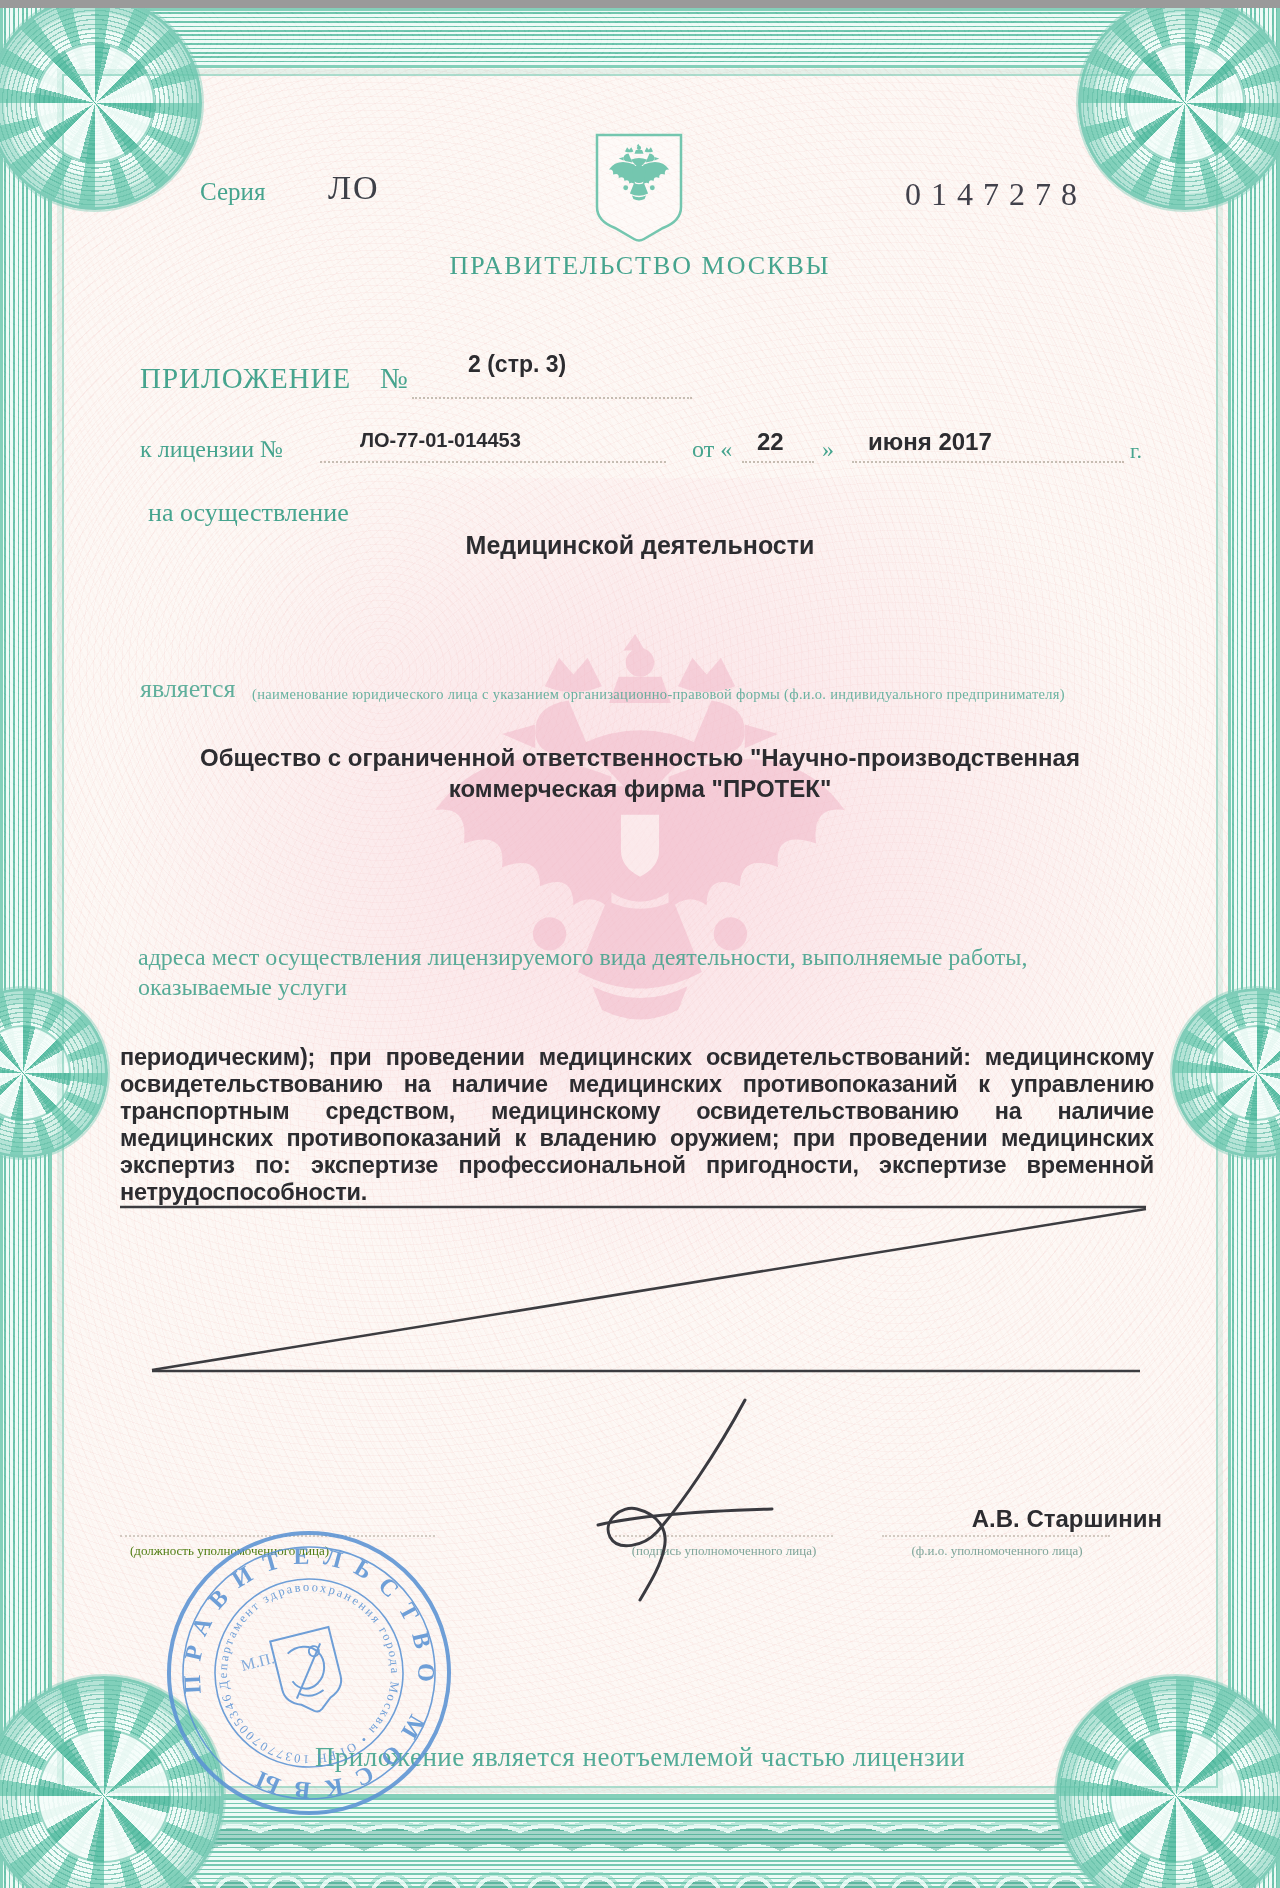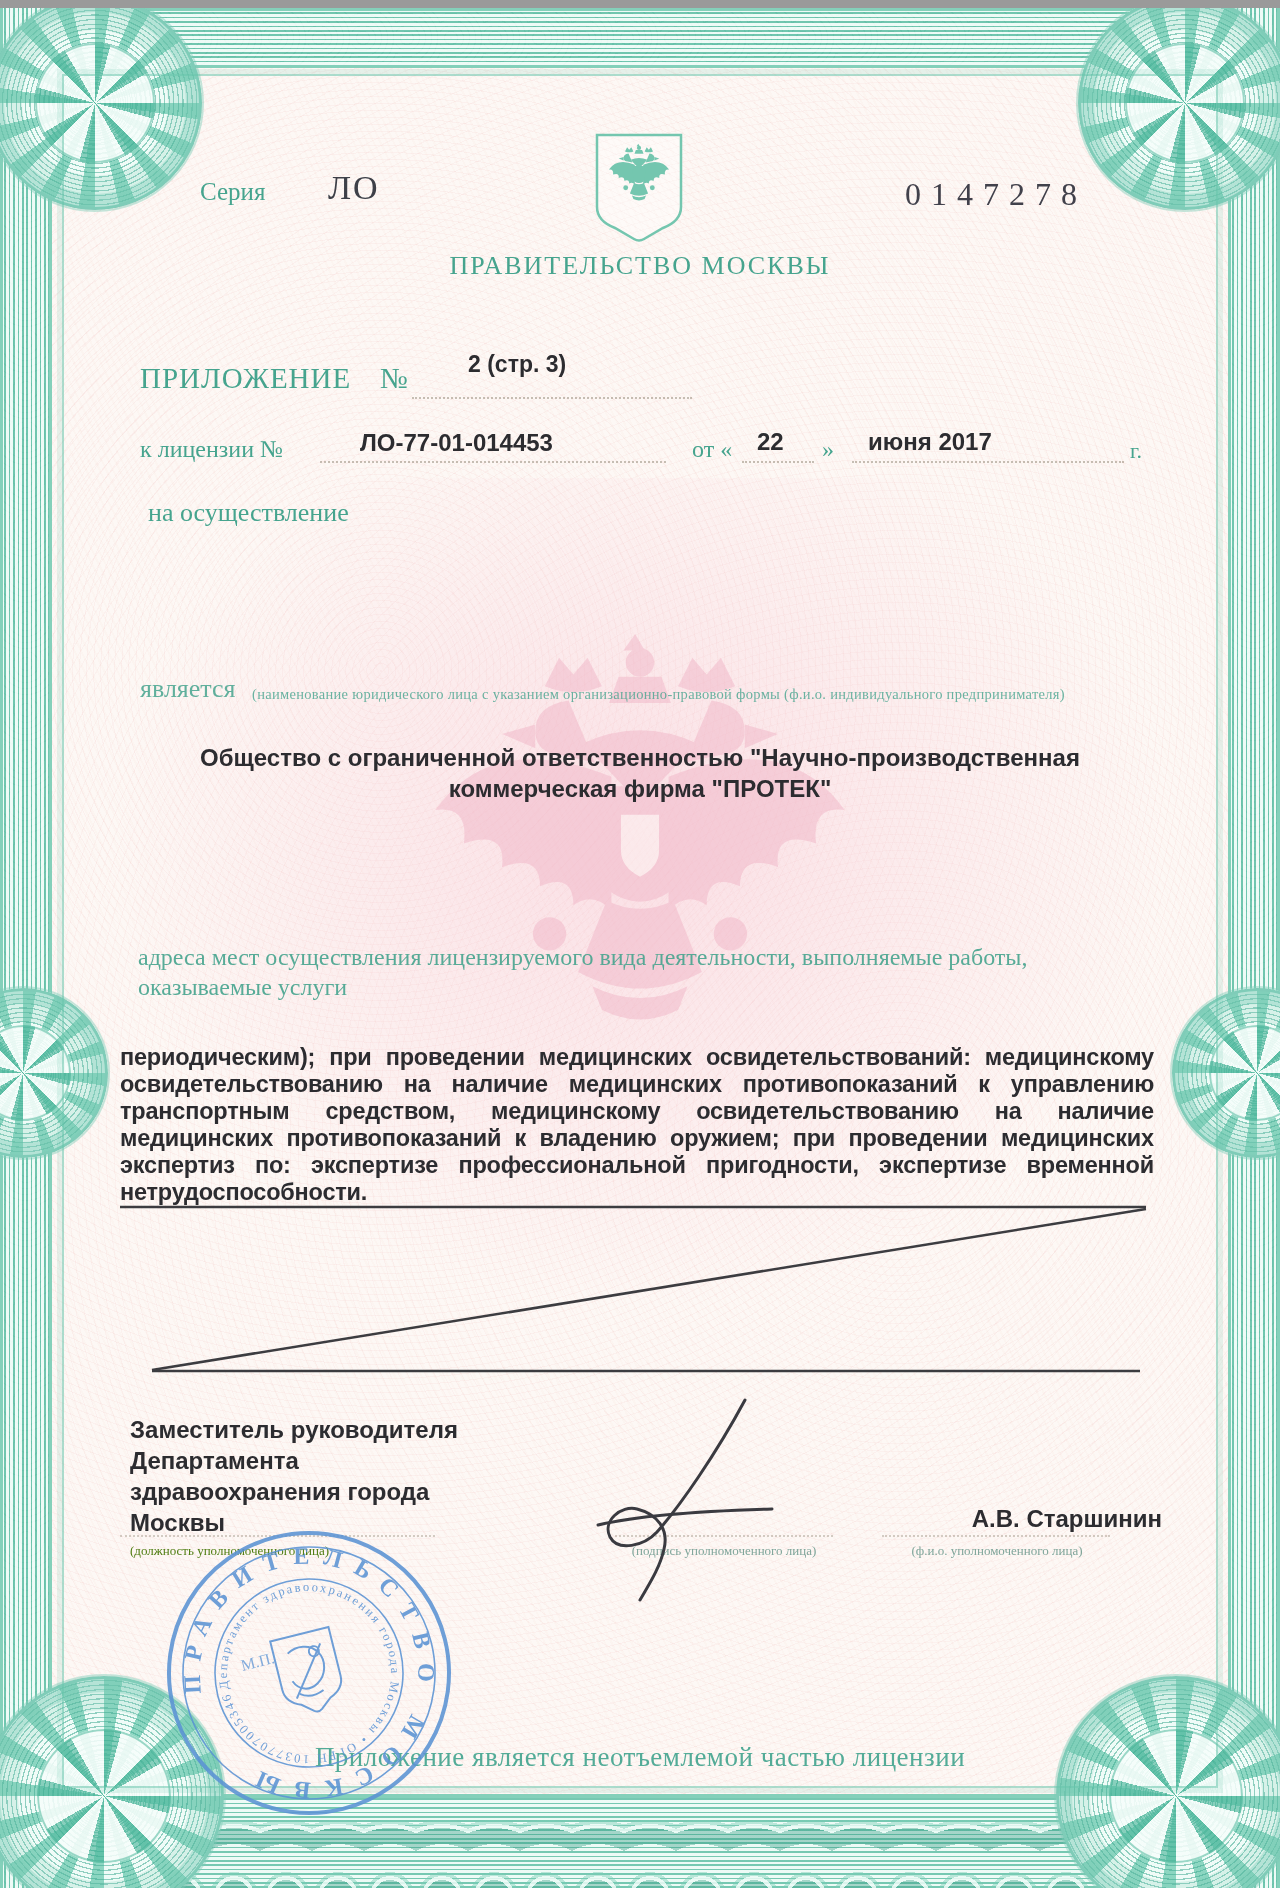"ЛО-77-01-014453" div.abs { font-size: 24px -> 20px }
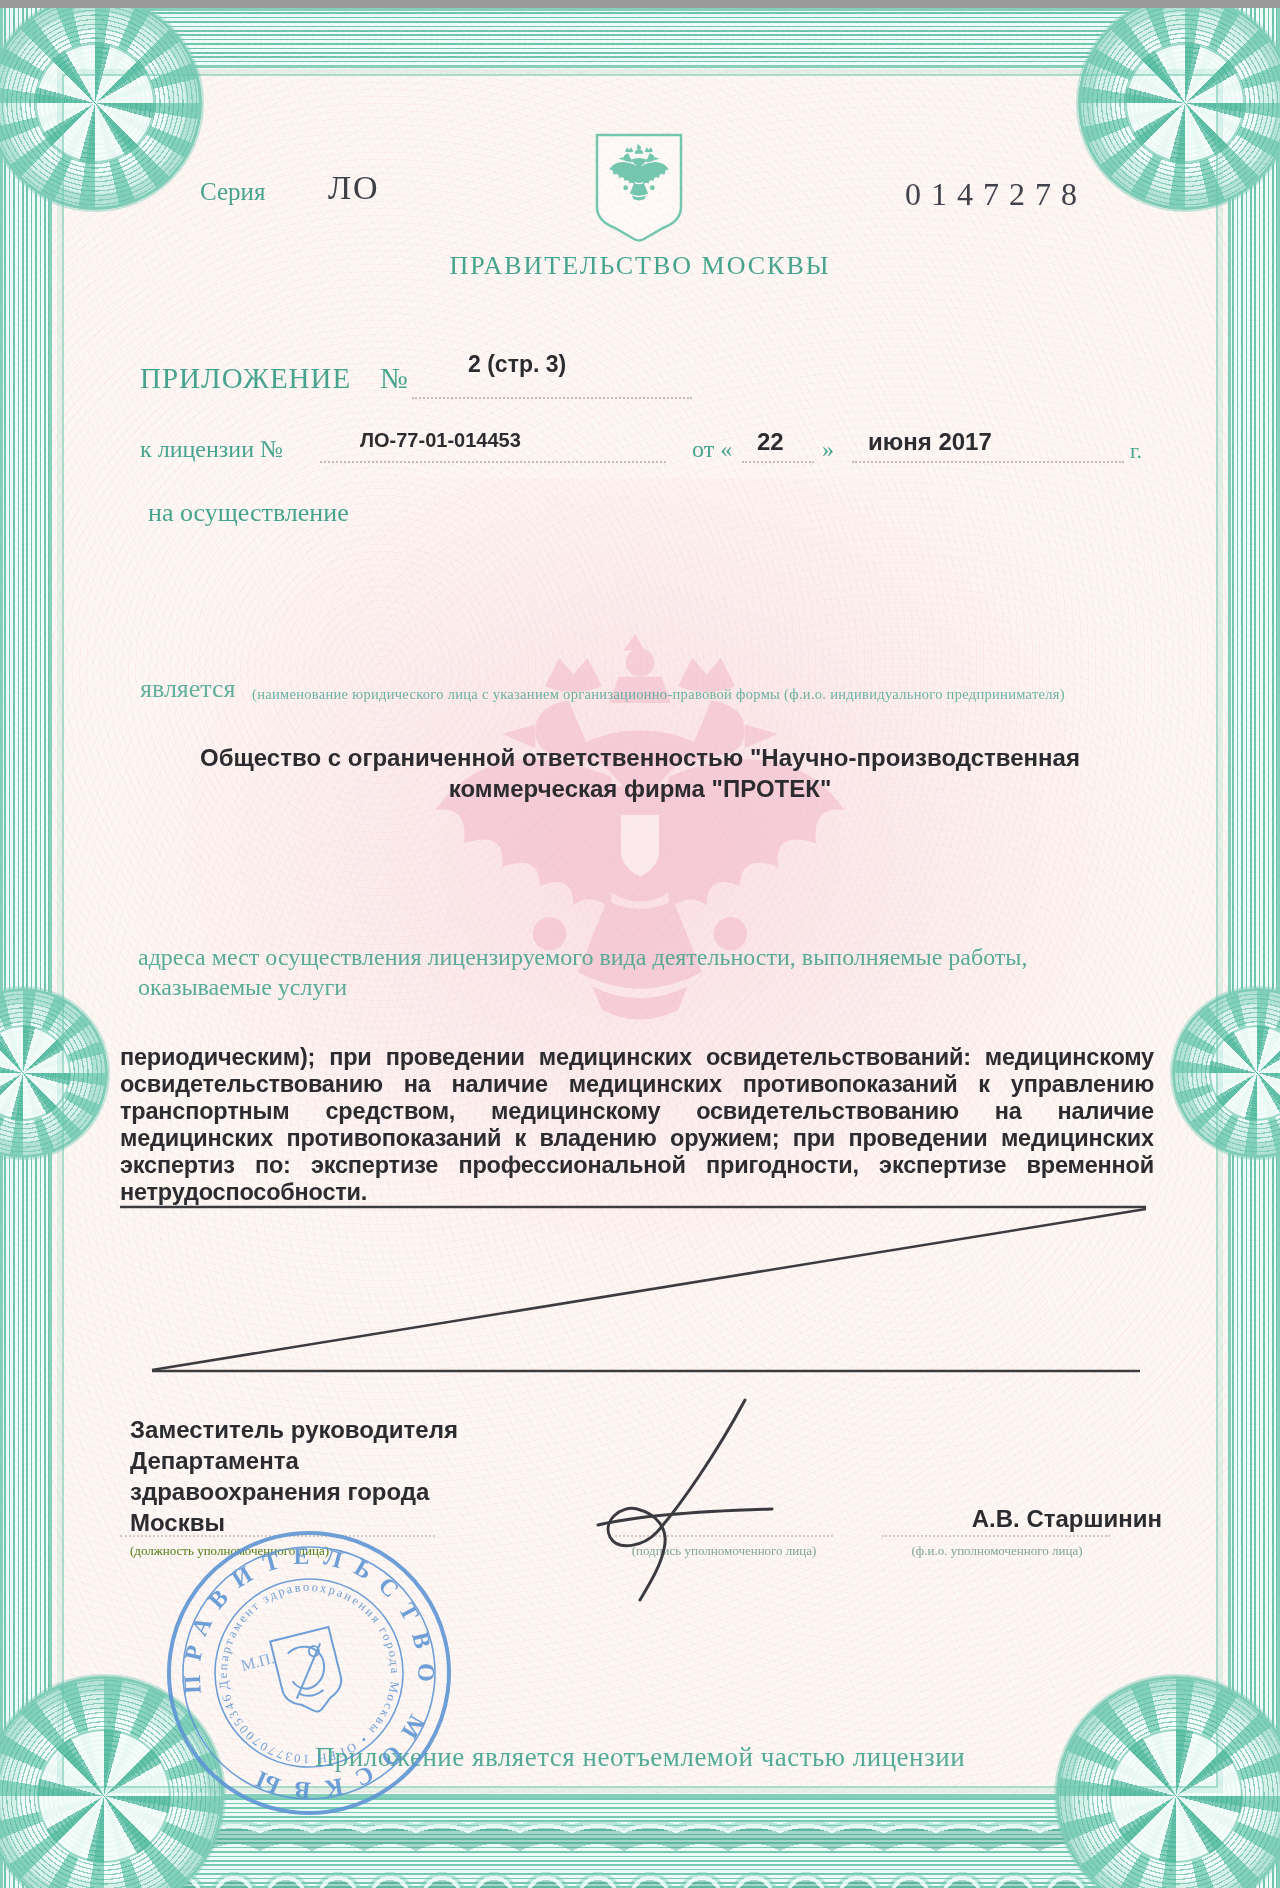"Медицинской деятельности" div.abs { html: none -> <div>Медицинской деятельности</div> }
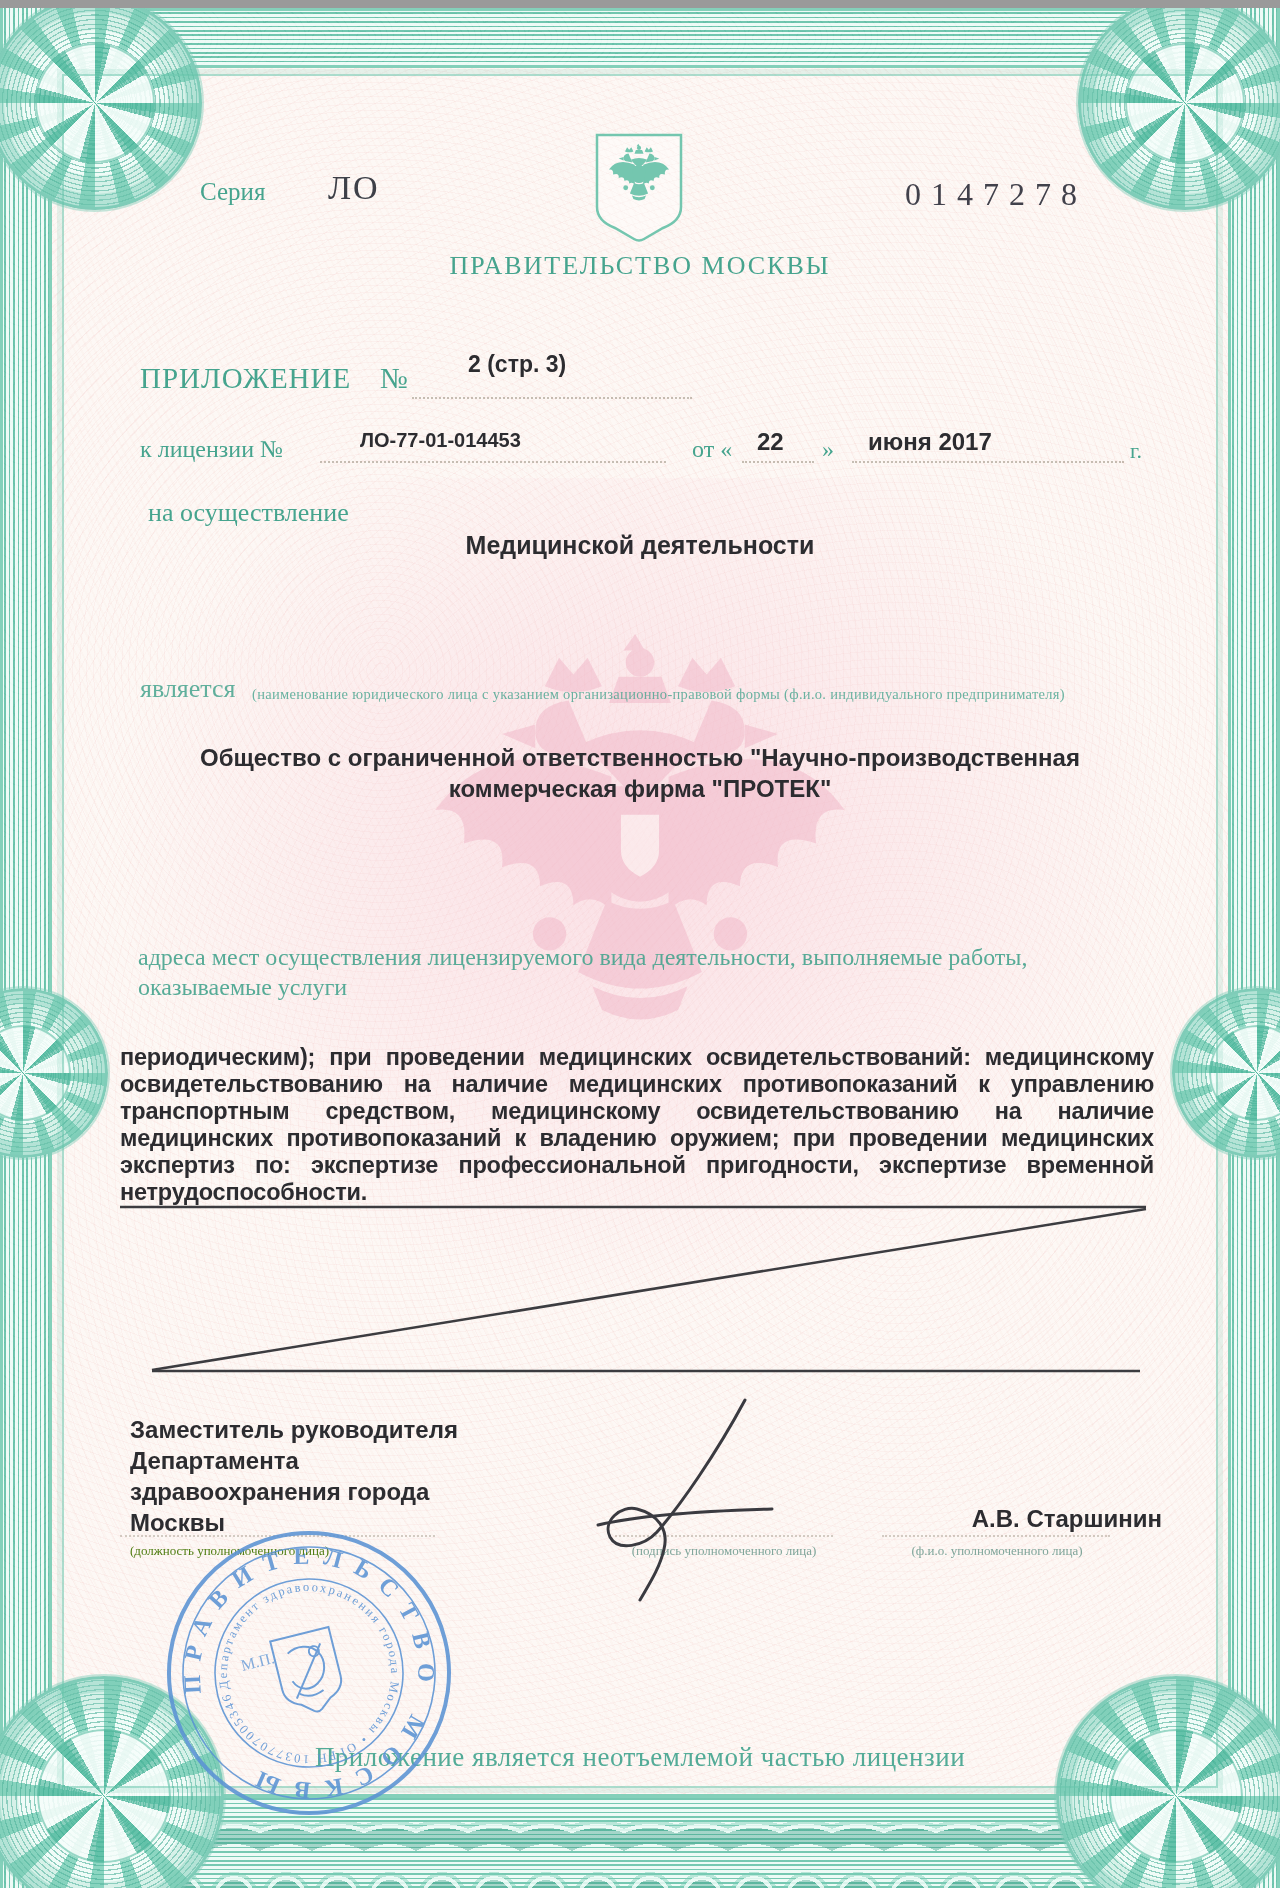"Заместитель руководителя" div.abs { html: <div>Заместитель руководителя Департамента здравоохранения города Москвы</div> -> none }
